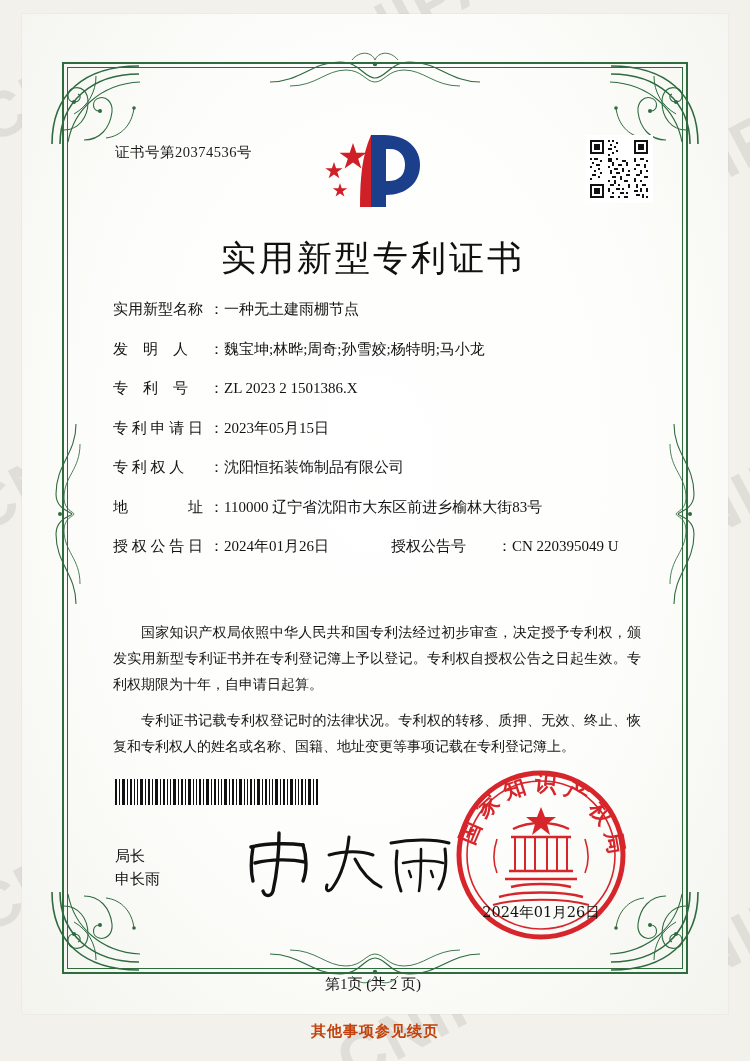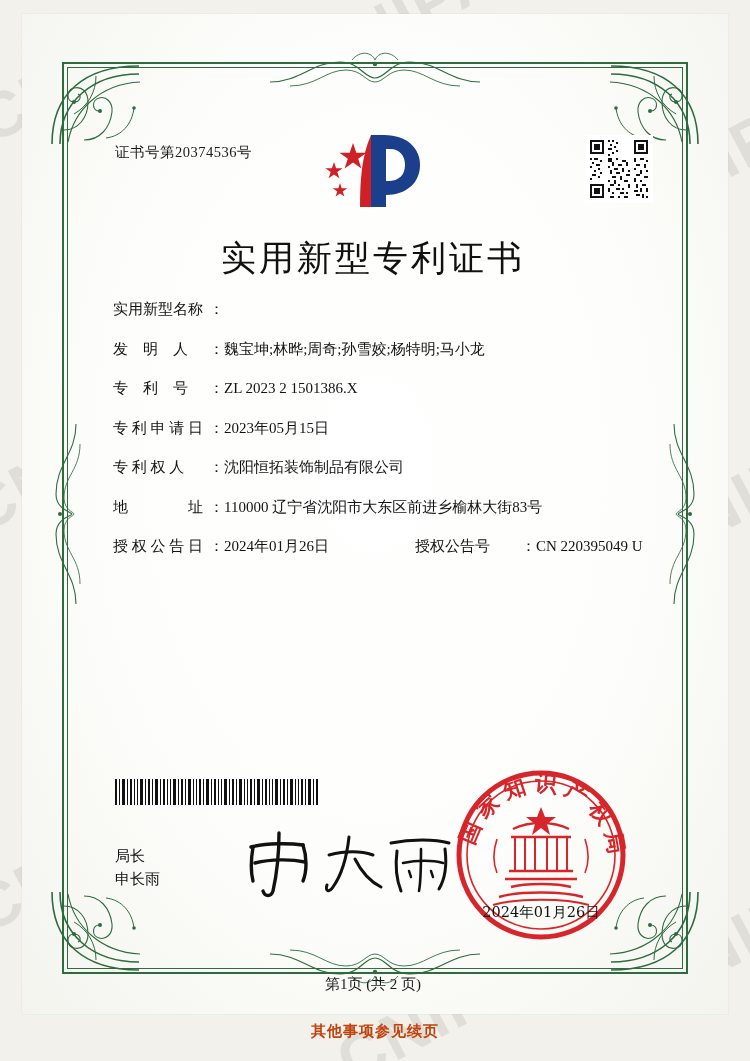"一种无土建雨棚节点" span.f-value { html: none -> <span>一种无土建雨棚节点</span> }
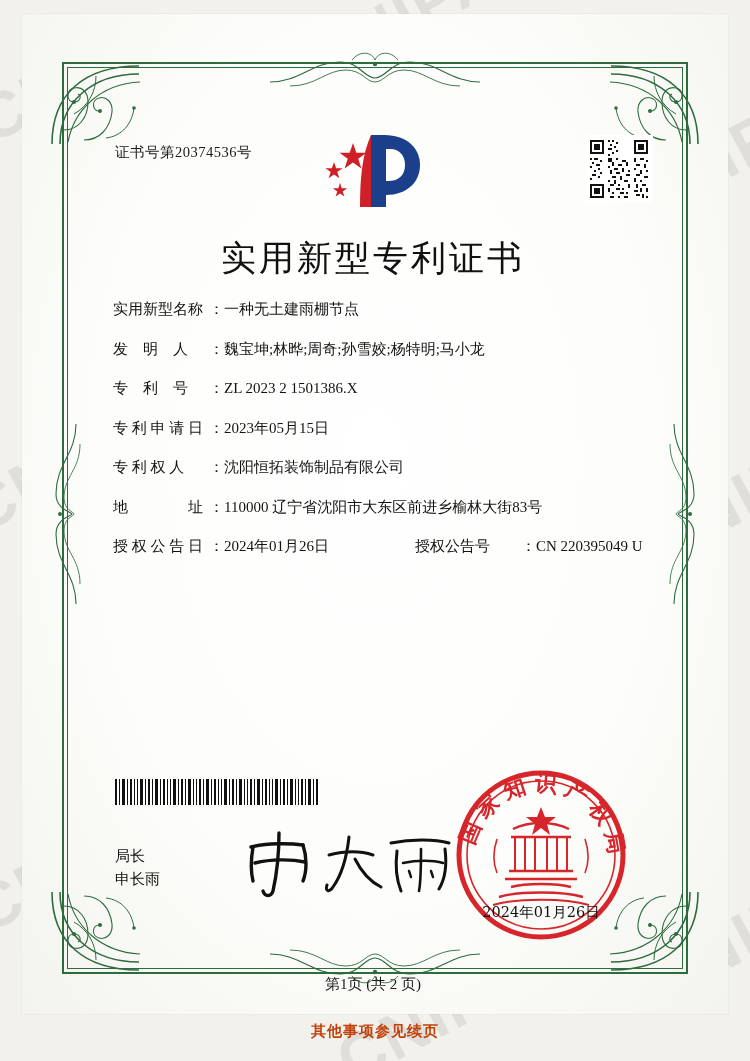"授权公告号" .split-right { margin-left: 24px -> none }
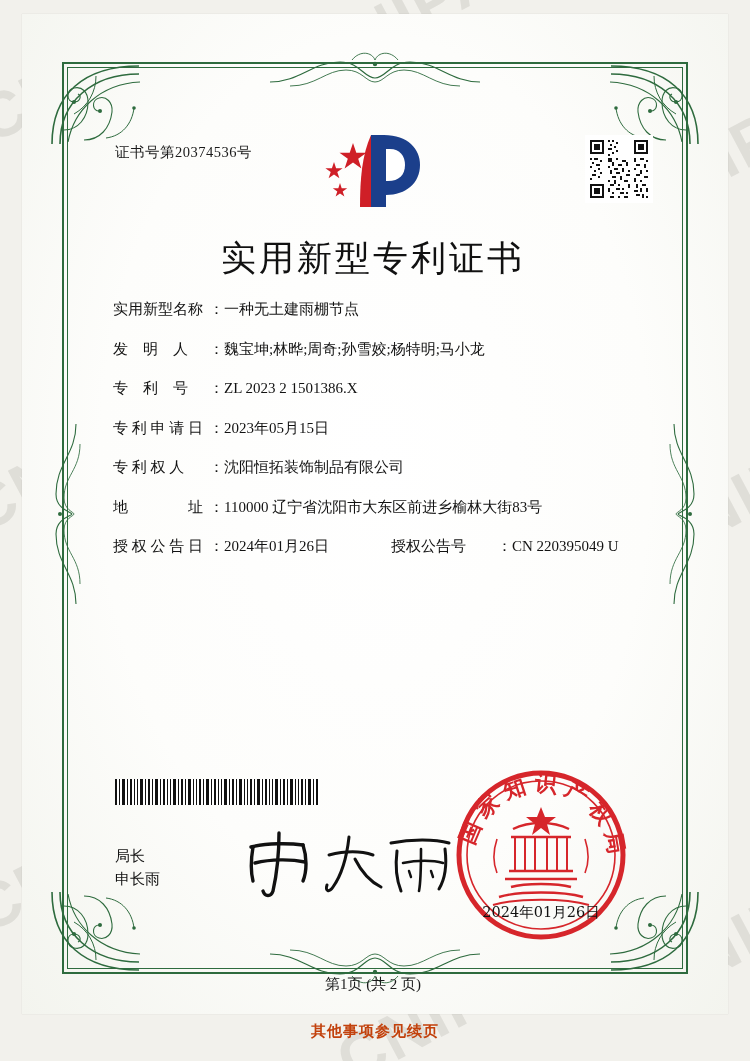"国家知识产权局依照中华人民共和国专利法经过初步审查，决定授予专利权，颁发实用新型" div.paras { html: none -> <div> <p>国家知识产权局依照中华人民共和国专利法经过初步审查，决定授予专利权，颁发实用新型专利证书并在专利登记簿上予以登记。专利权自授权公告之日起生效。专利权期限为十年，自申请日起算。</p> <p>专利证书记载专利权登记时的法律状况。专利权的转移、质押、无效、终止、恢复和专利权人的姓名或名称、国籍、地址变更等事项记载在专利登记簿上。</p> </div> }
